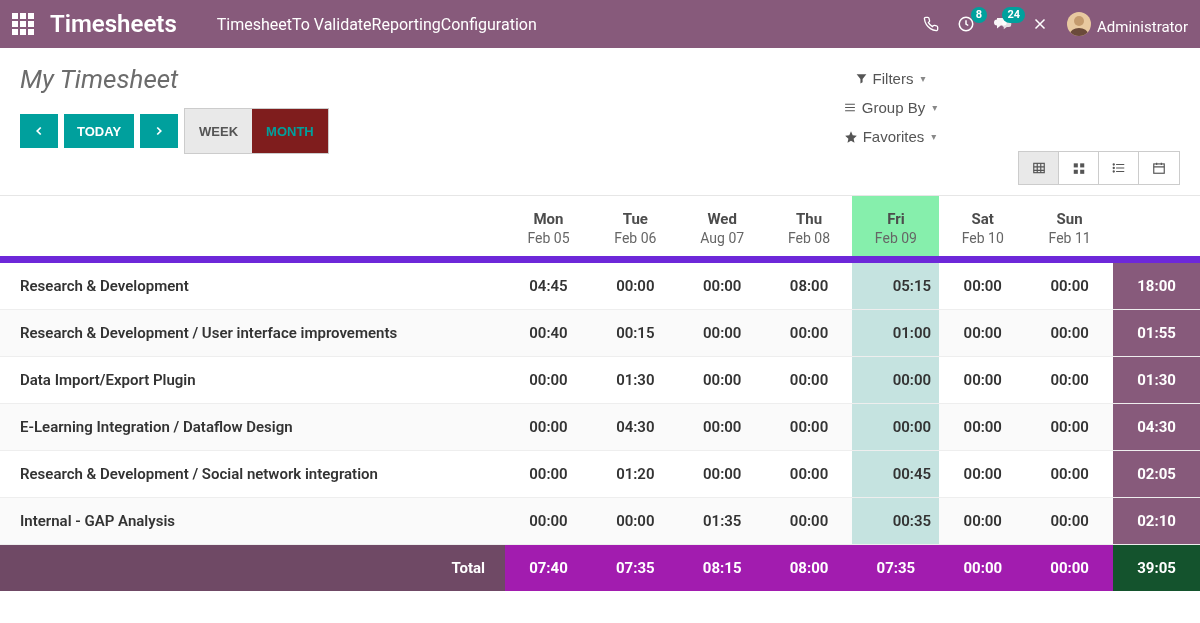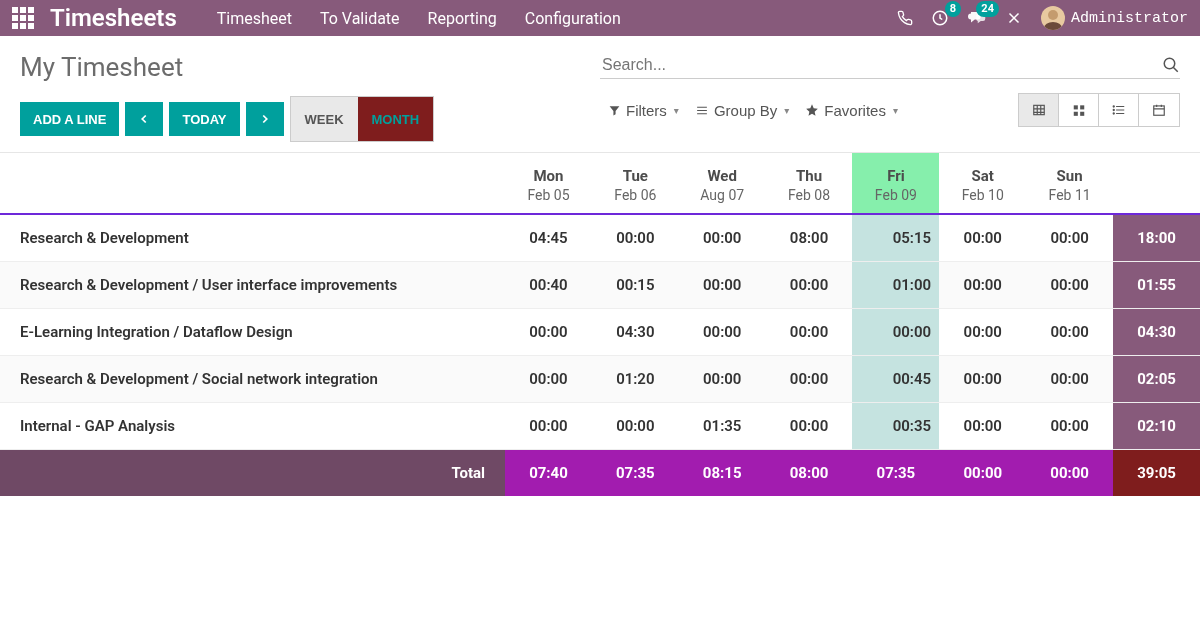"Timesheets" .topbar { height: 36px -> 48px }
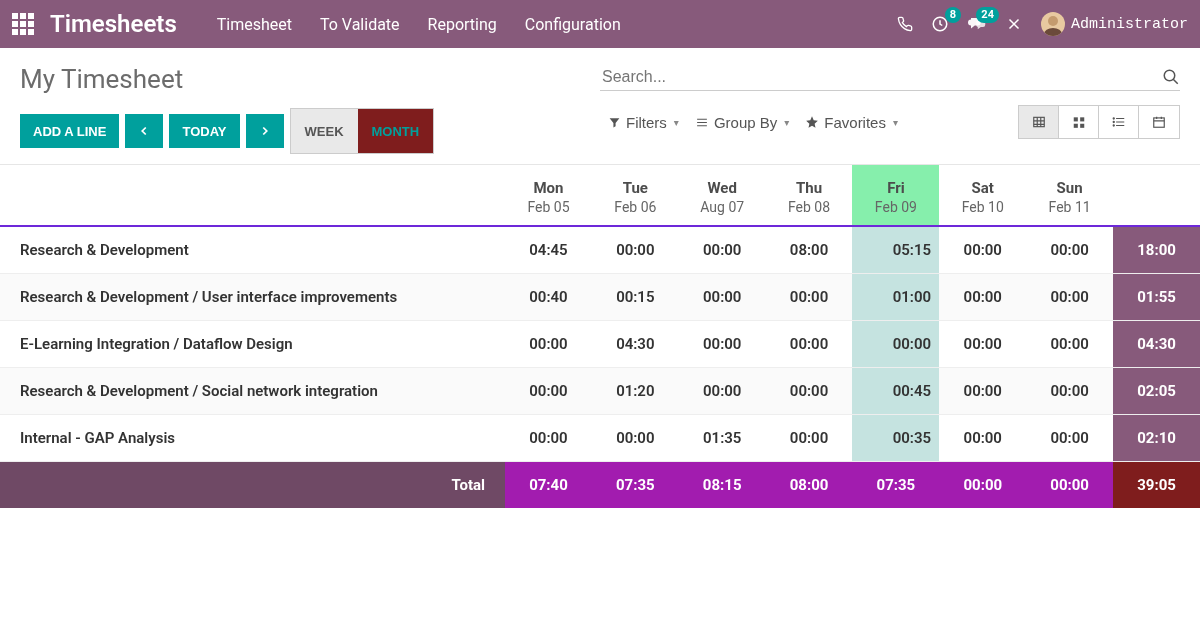"Timesheet" .topnav { gap: 28px -> none }
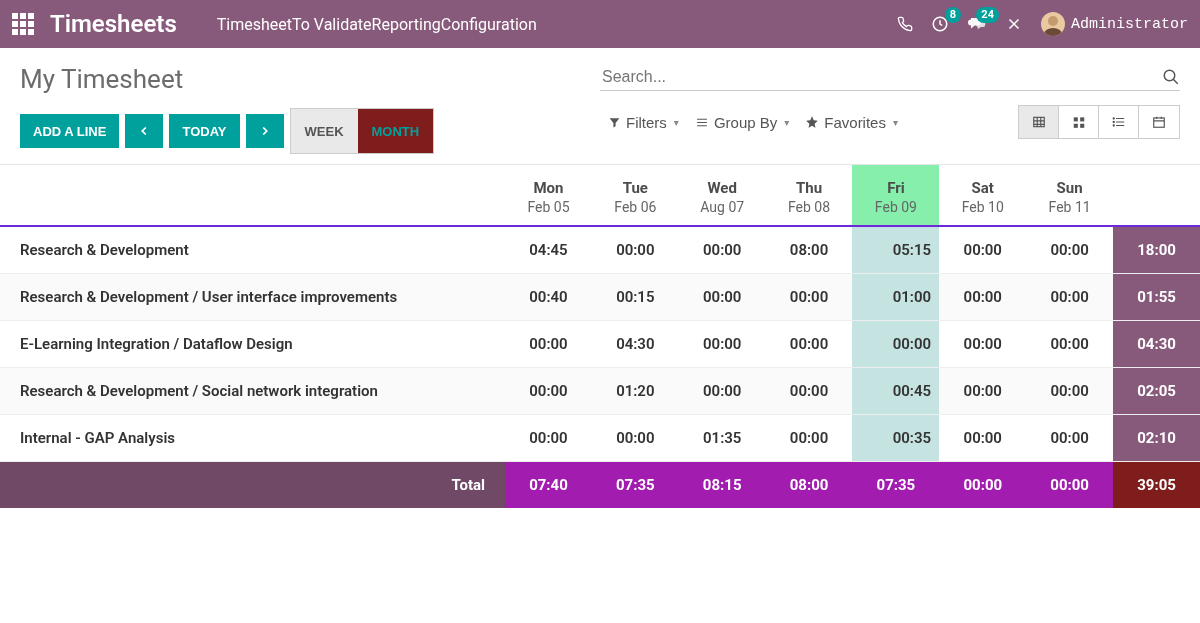"Administrator" .user { align-items: center -> flex-end; font-family: Liberation Mono, monospace -> none }
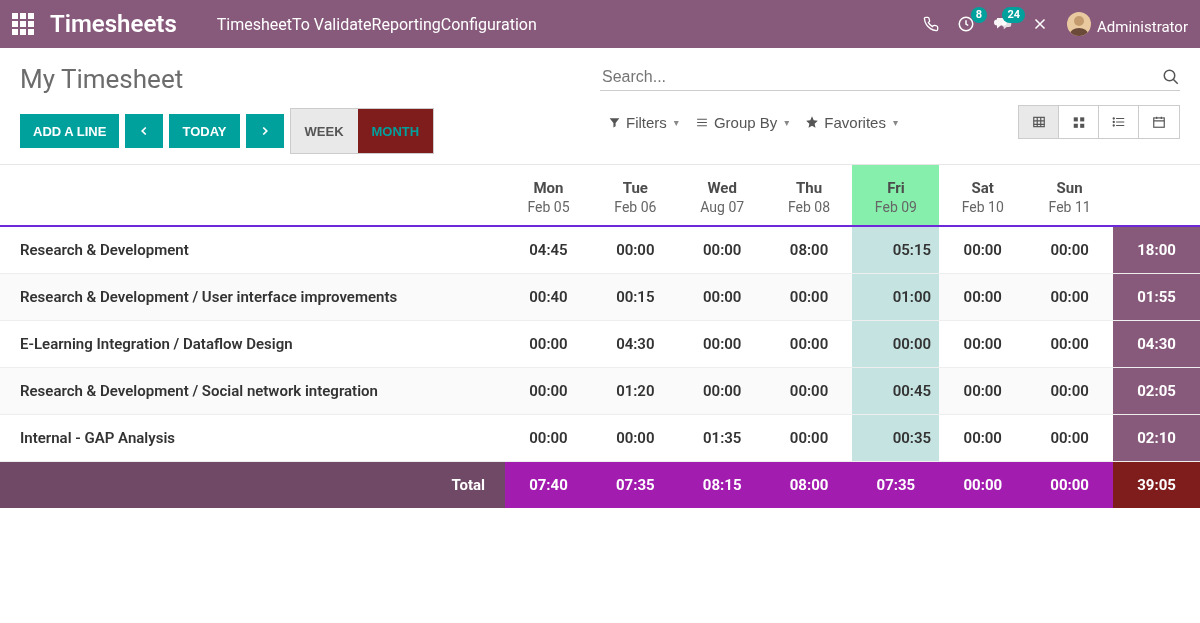"My Timesheet" .page-title { font-style: none -> italic }
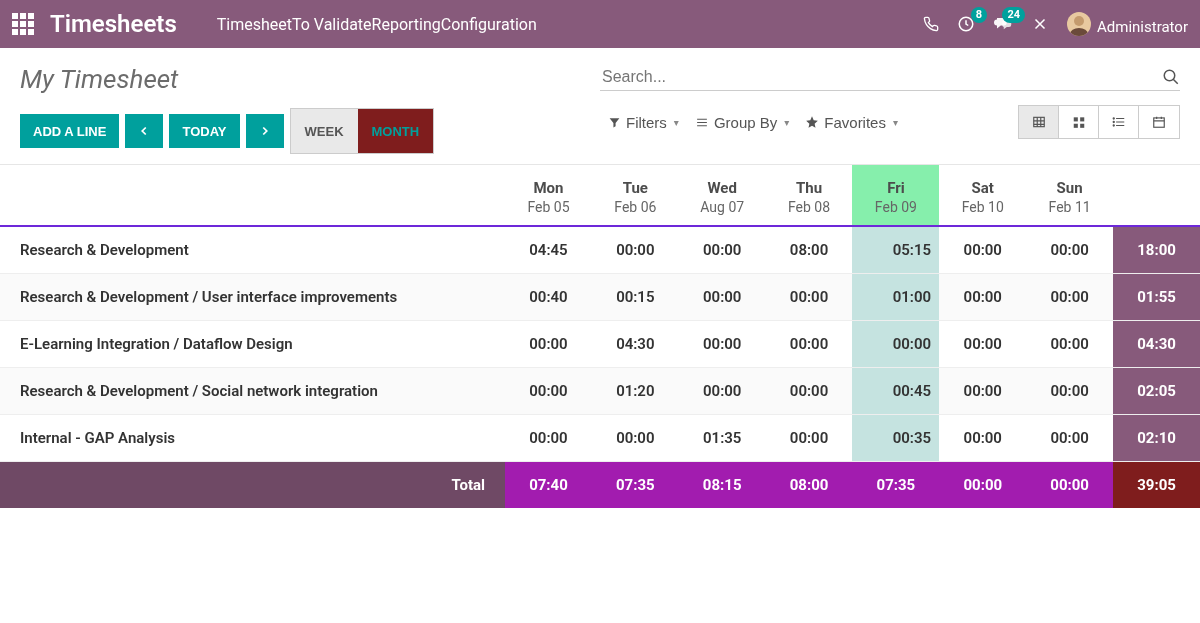"Search..." div.search-wrap { html: <div> <input> <span> <svg> <circle></circle> <path></path> </svg> </span> </div> -> none }
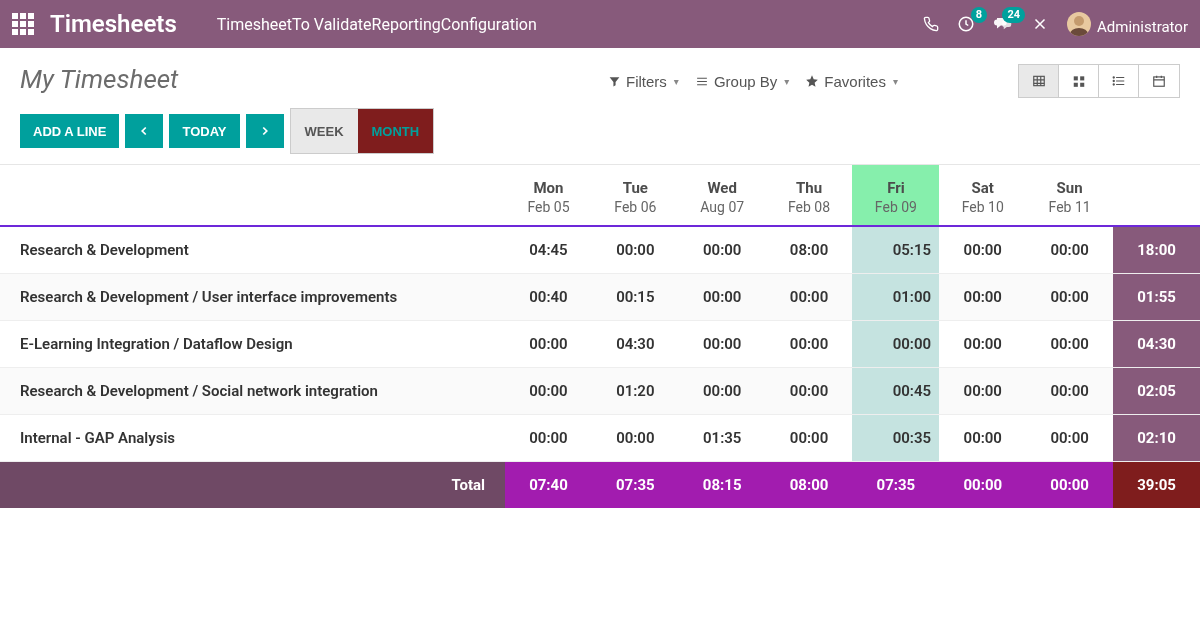"Filters" .filter-row { flex-direction: none -> column }
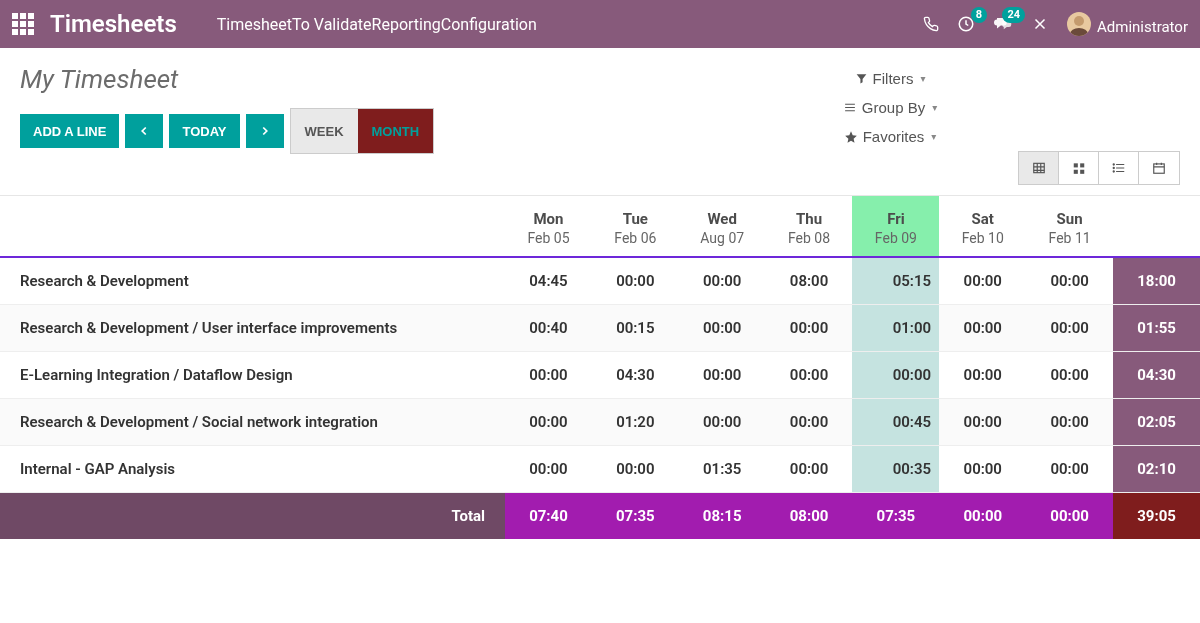"ADD A LINE" button.btn-teal { html: <button>ADD A LINE</button> -> none }
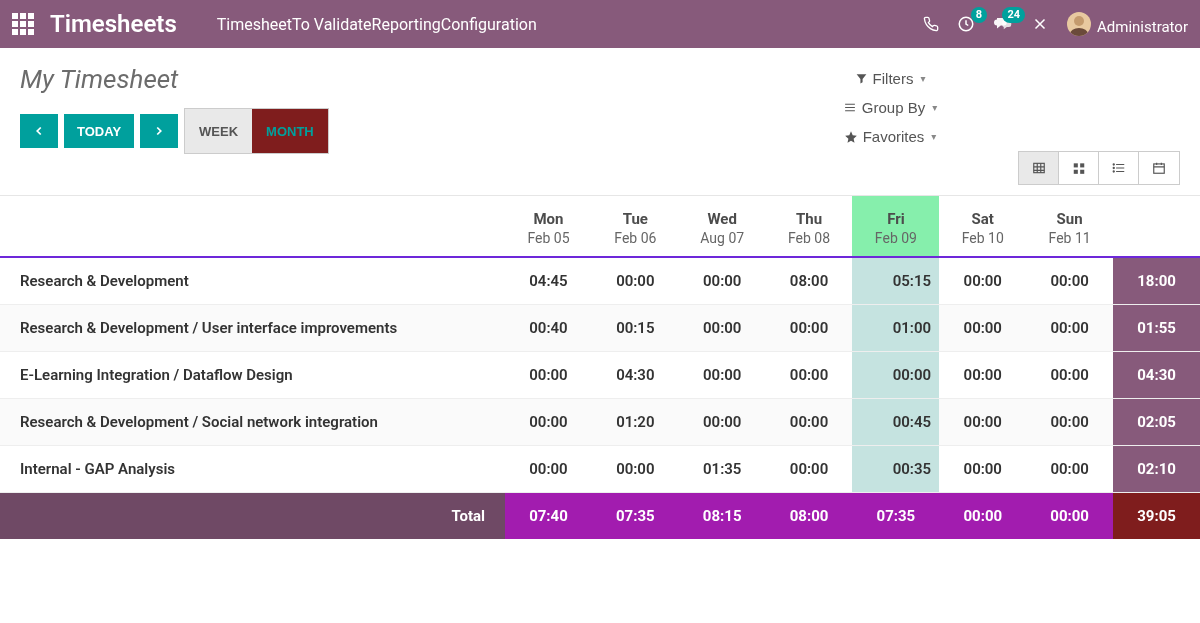"Mon" .tsheet thead th { border-bottom: 2px solid #6d28d9 -> 7px solid #6d28d9 }
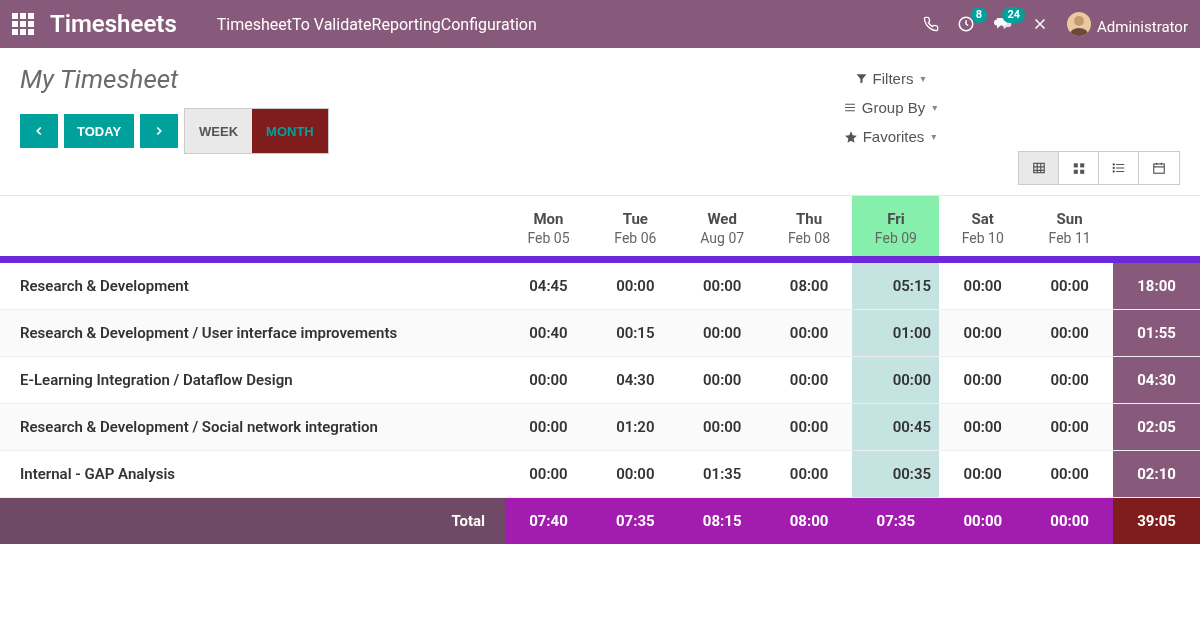"Data Import/Export Plugin" tr { html: none -> <tr> <td>Data Import/Export Plugin</td> <td>00:00</td> <td>01:30</td> <td>00:00</td> <td>00:00</td> <td>00:00</td> <td>00:00</td> <td>00:00</td> <td>01:30</td> </tr> }
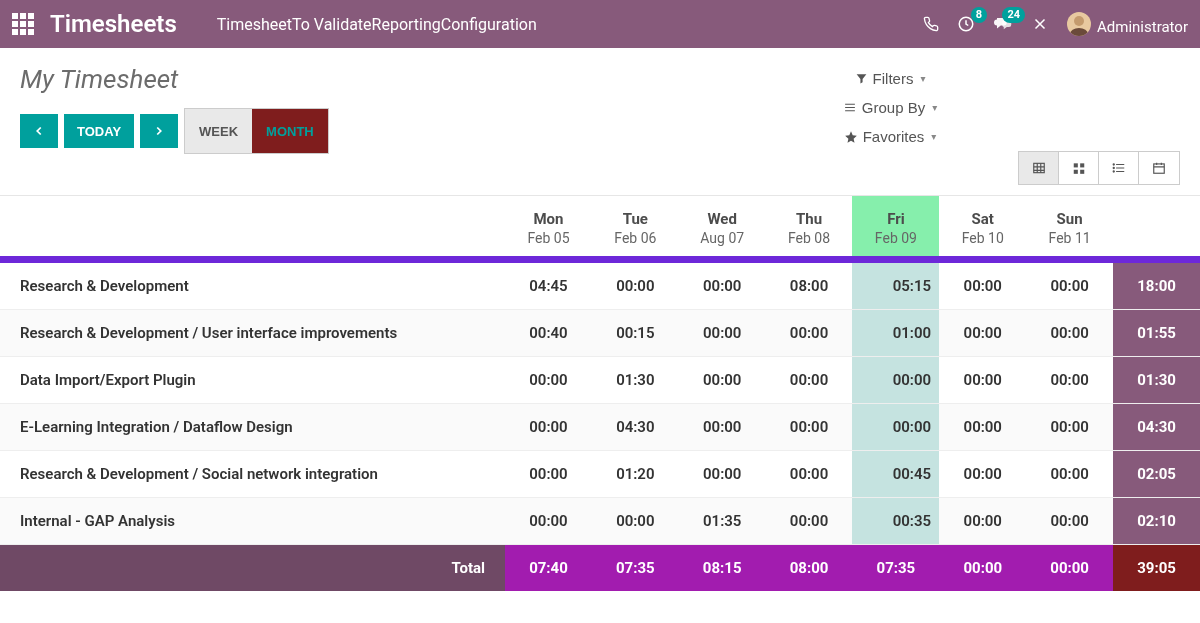"39:05" tfoot .totalcol { background: #7f1d1d -> #14532d }
